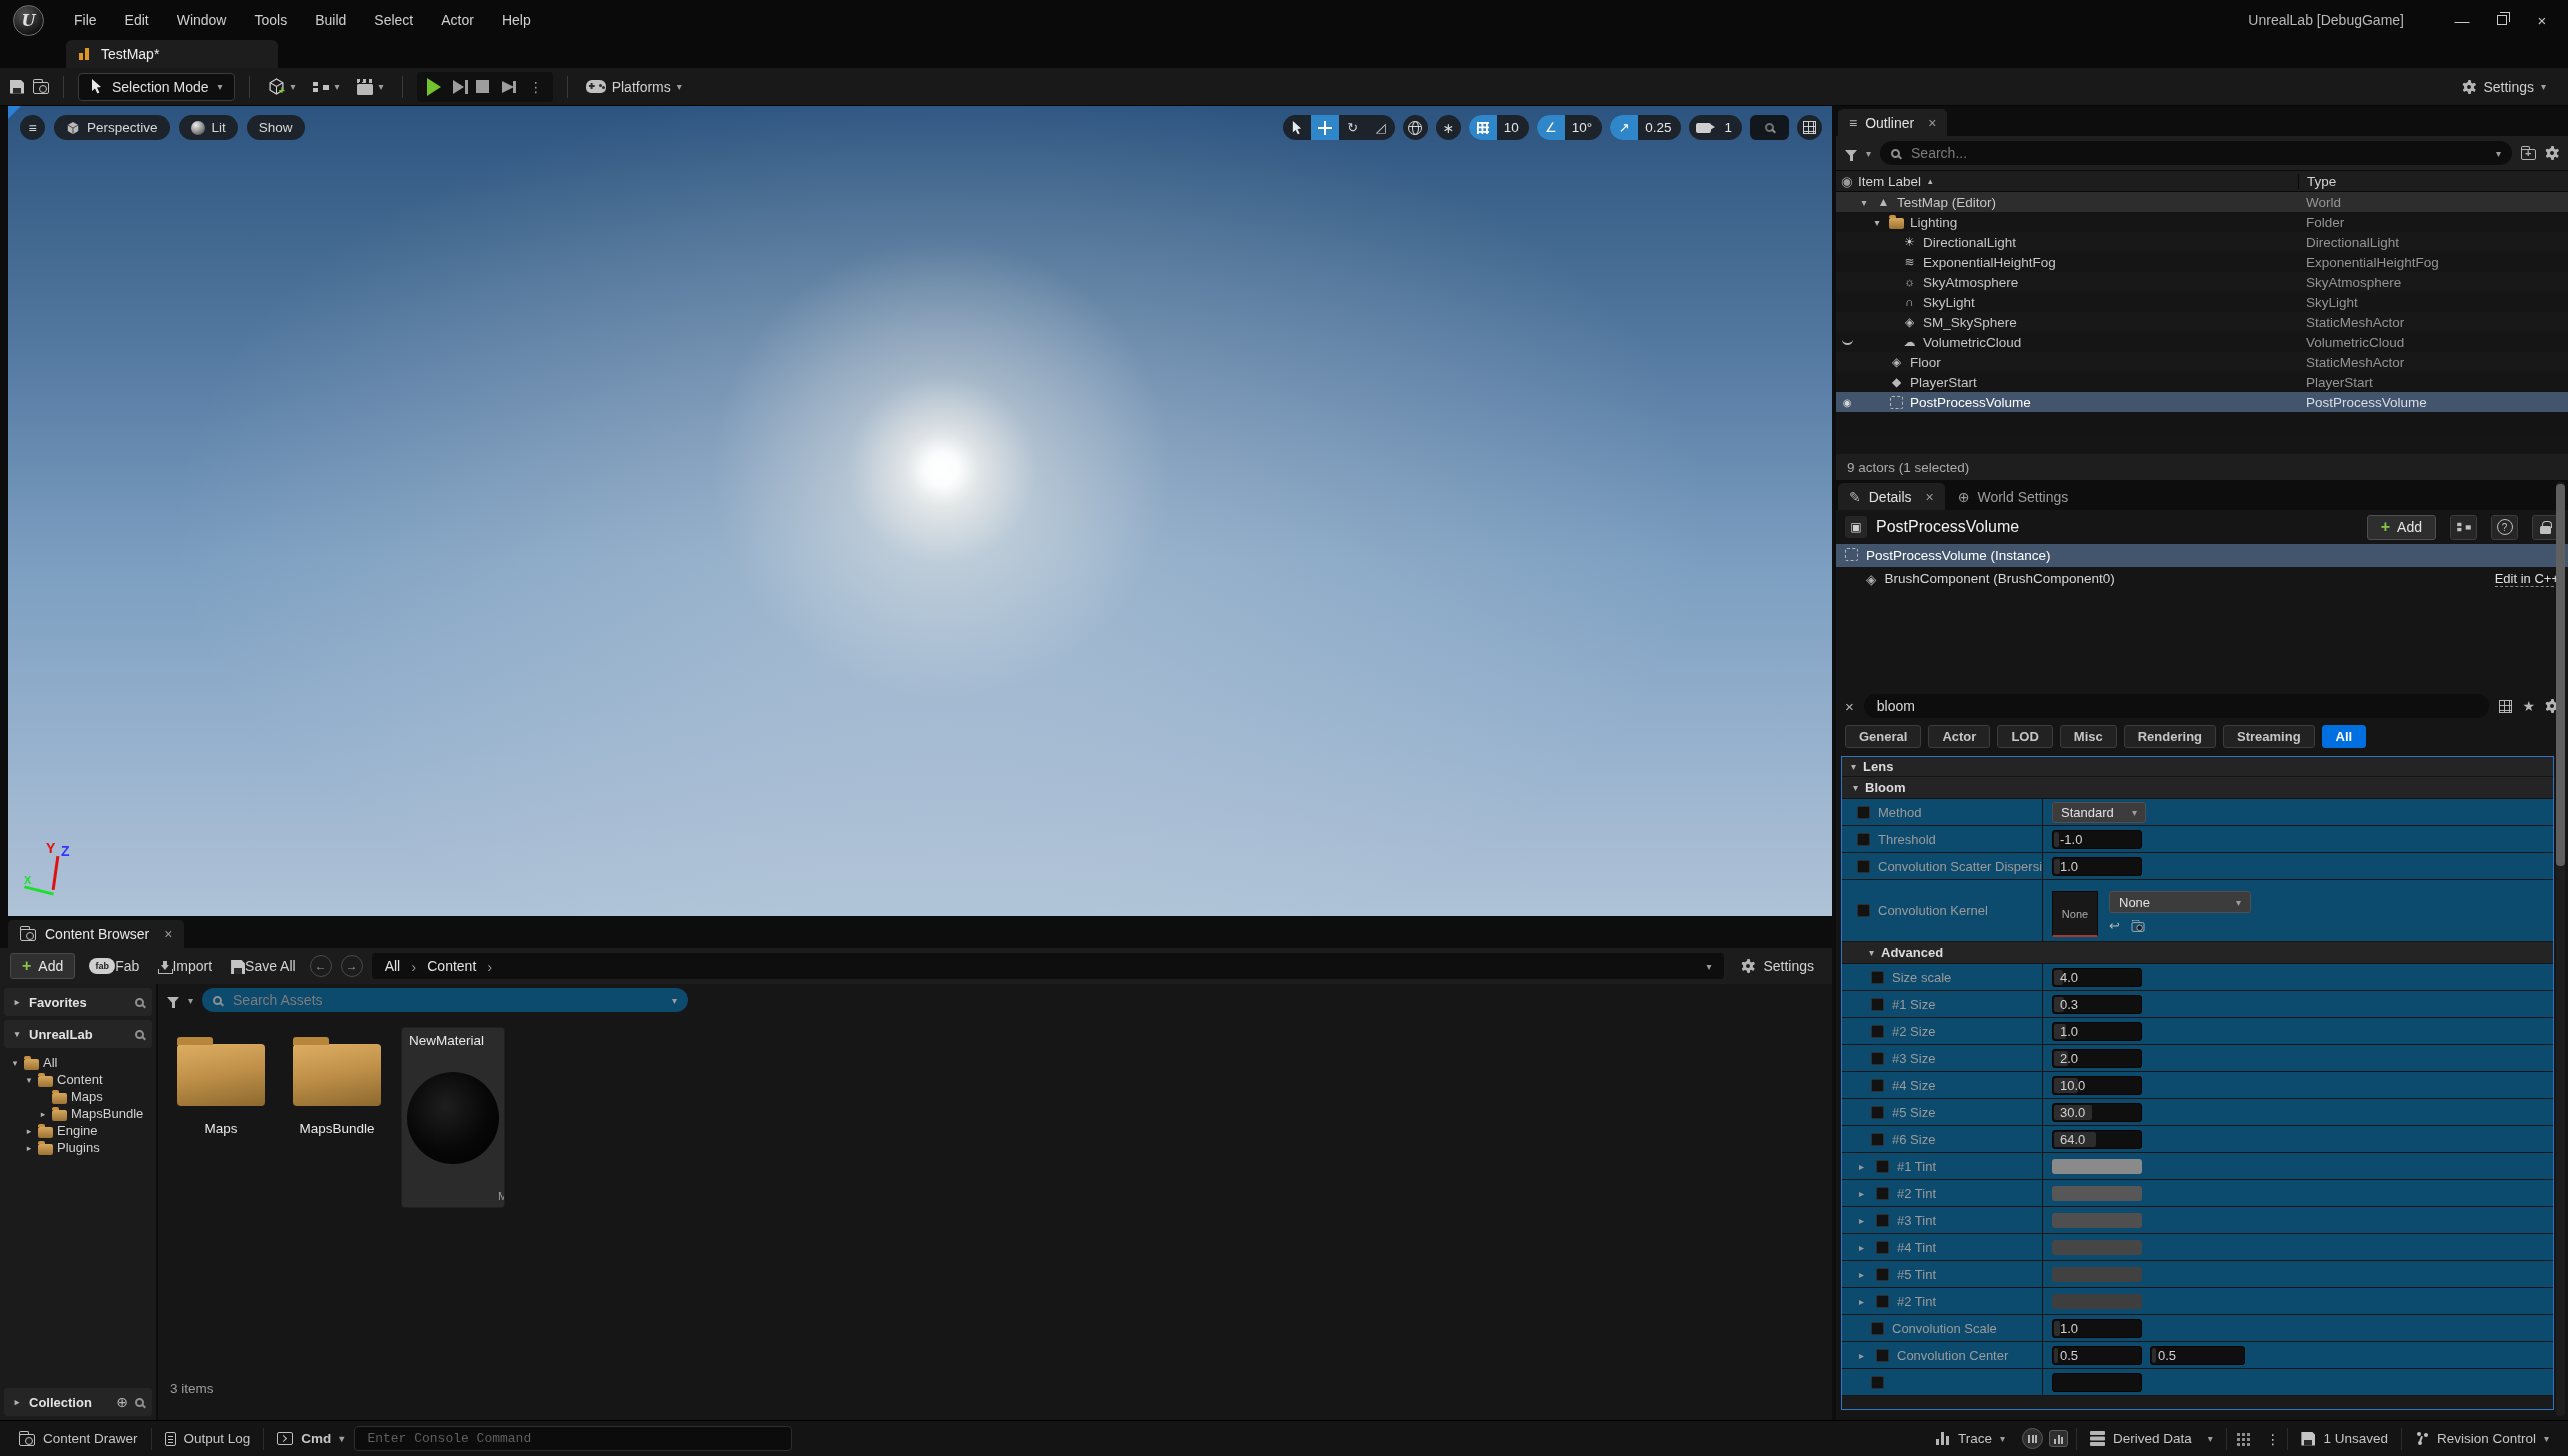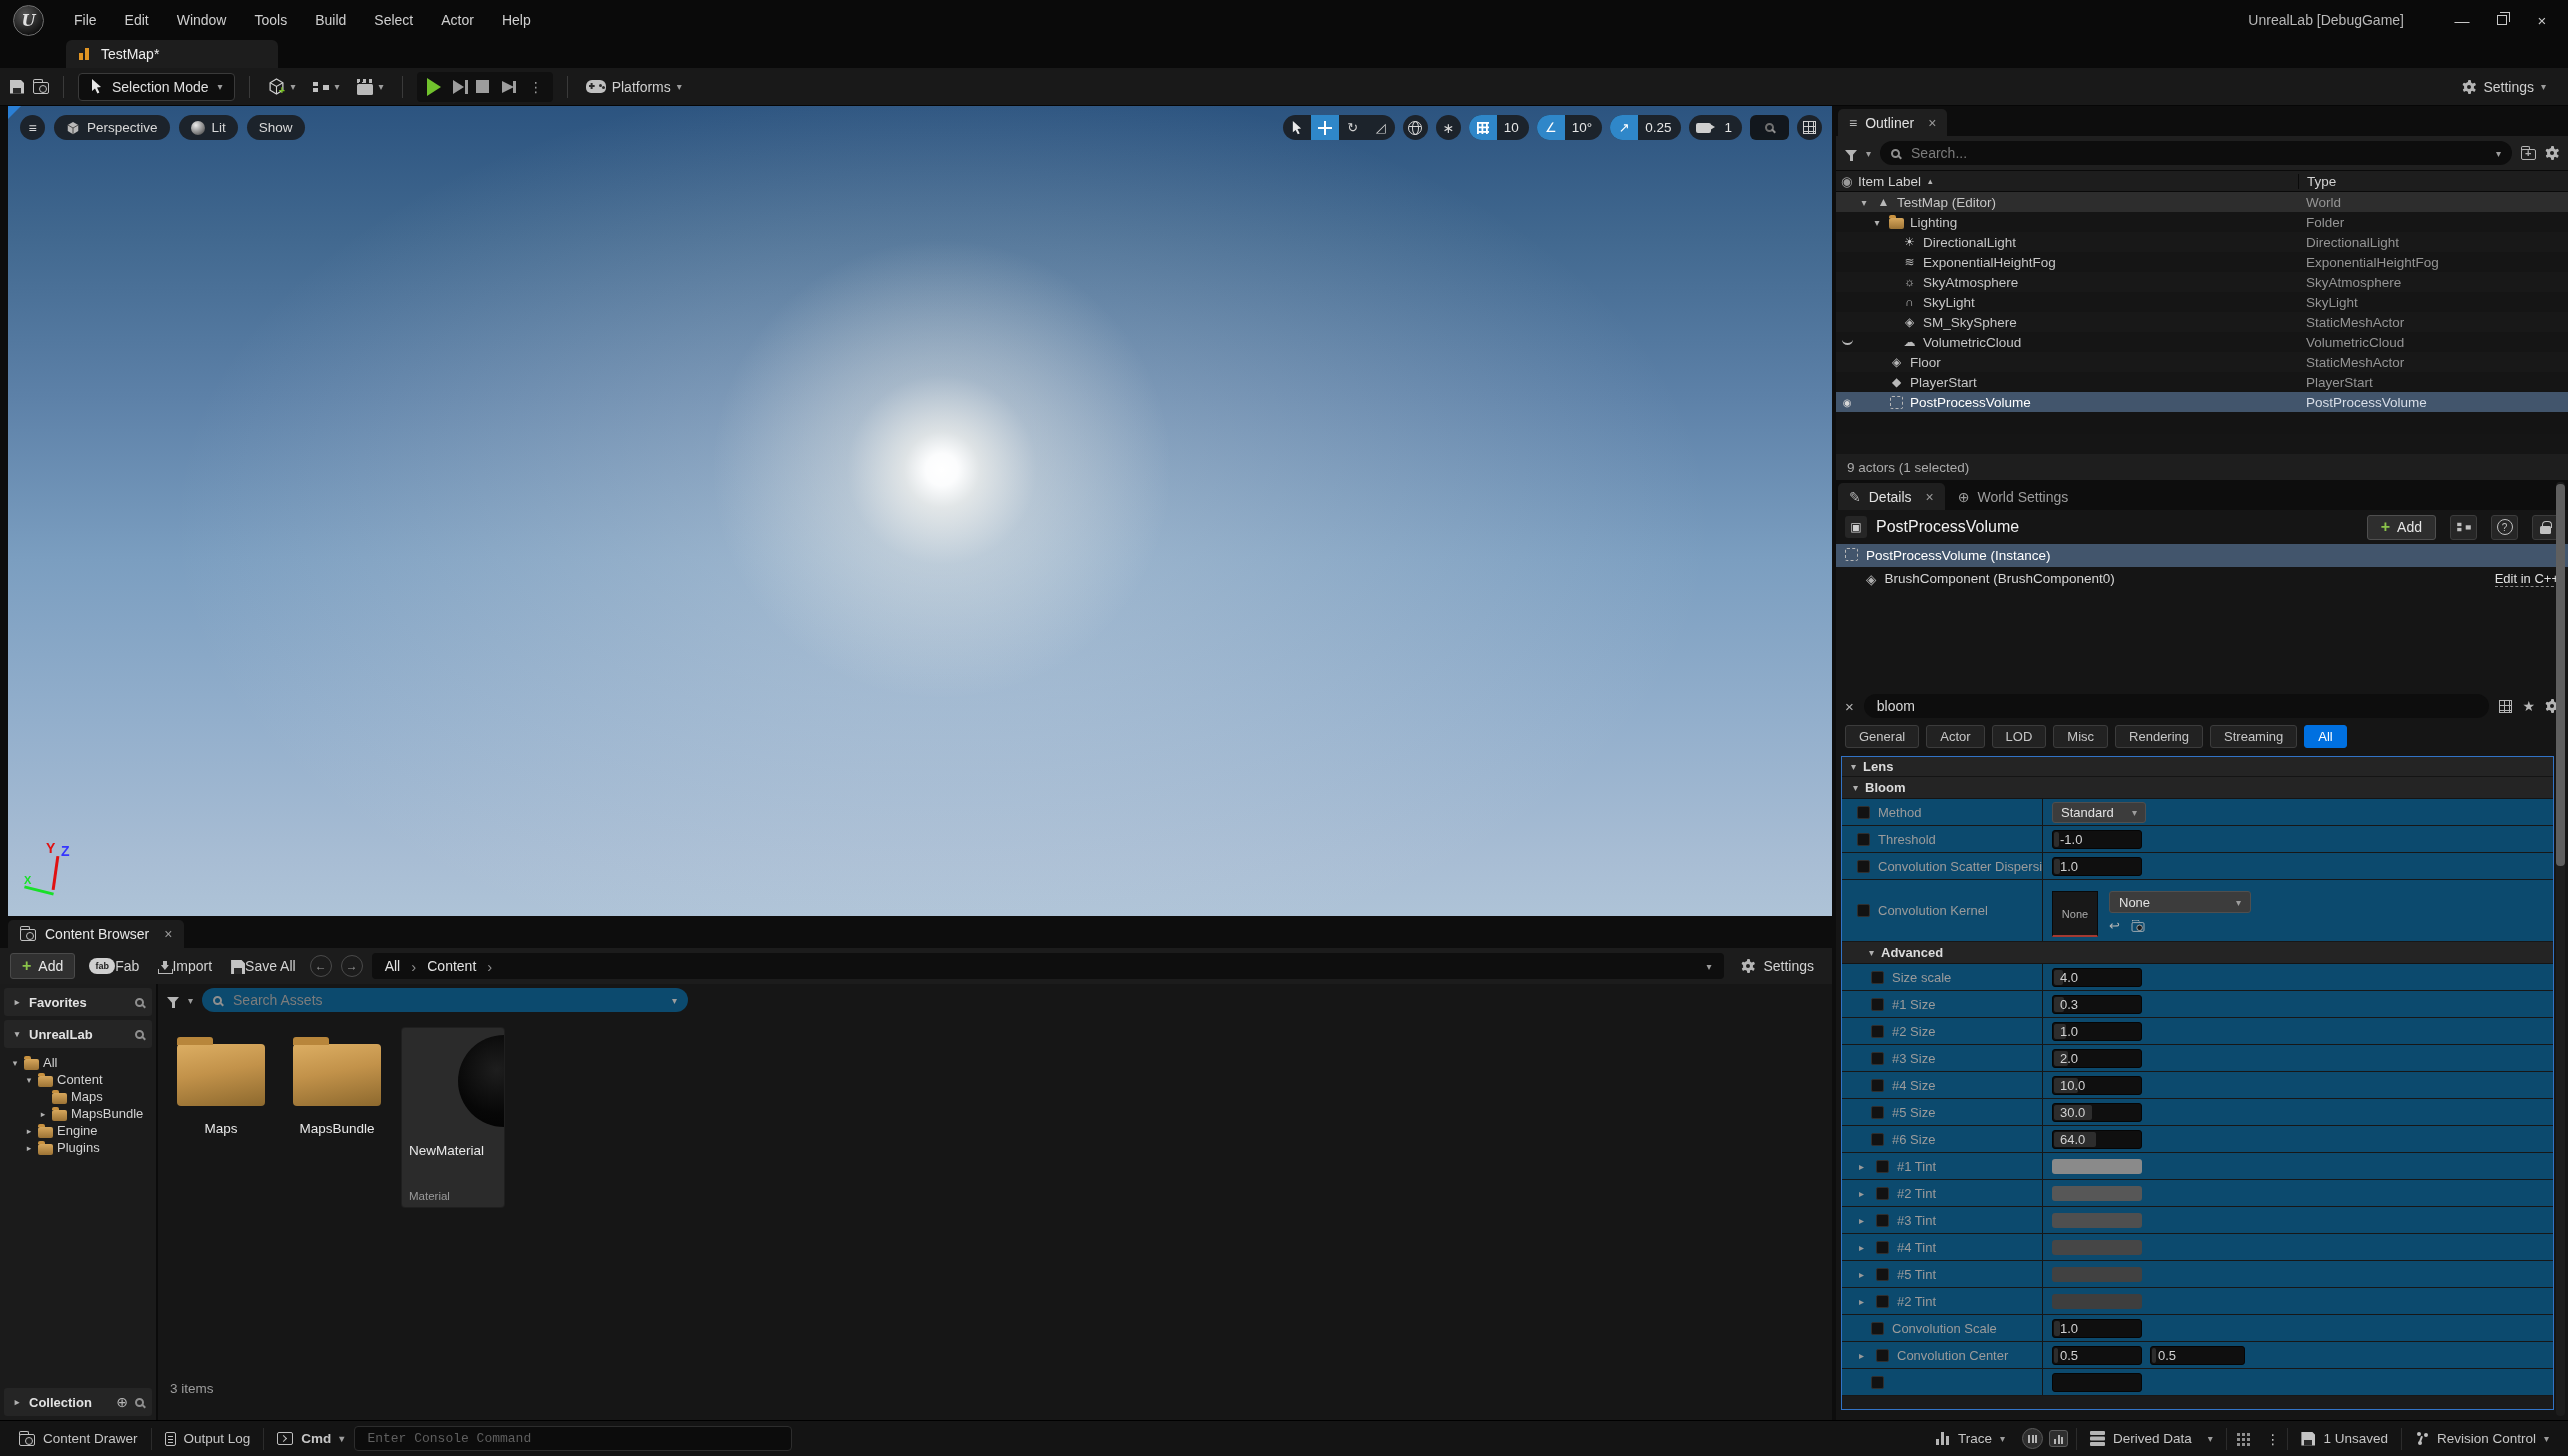"General" .filter-row { font-weight: none -> bold }
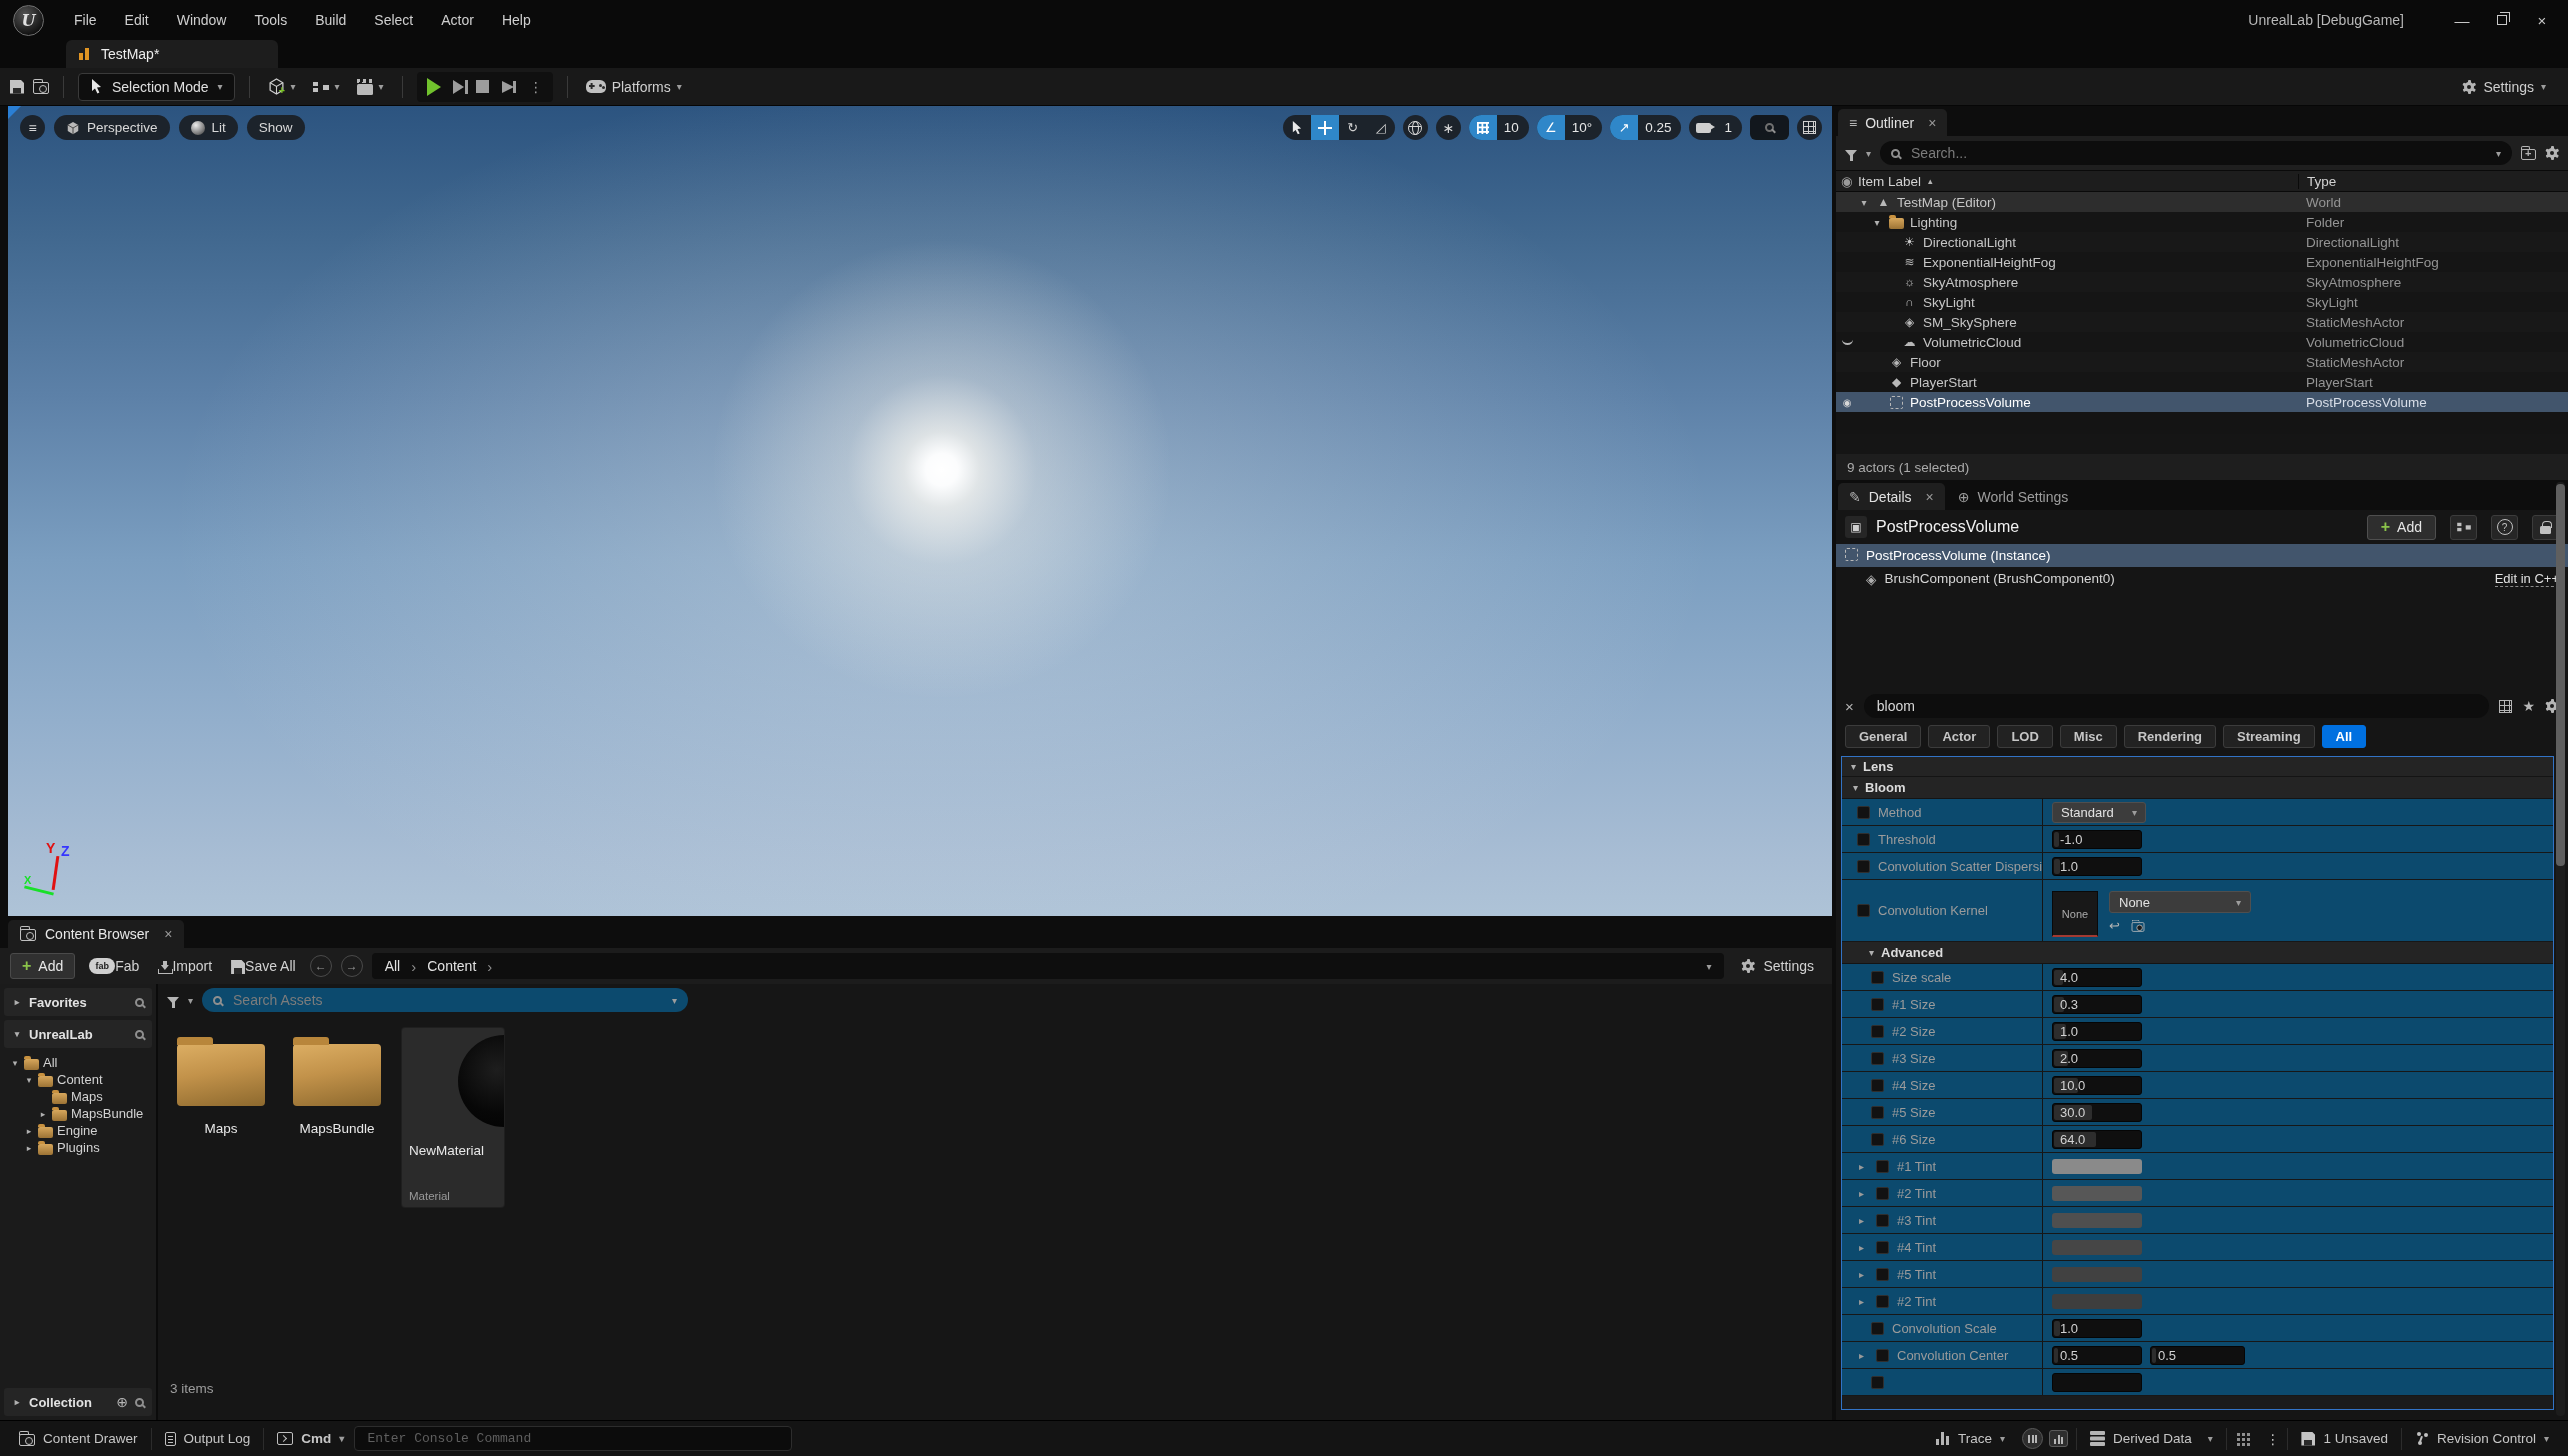"NewMaterial" .mat-tile { flex-direction: column -> row }
